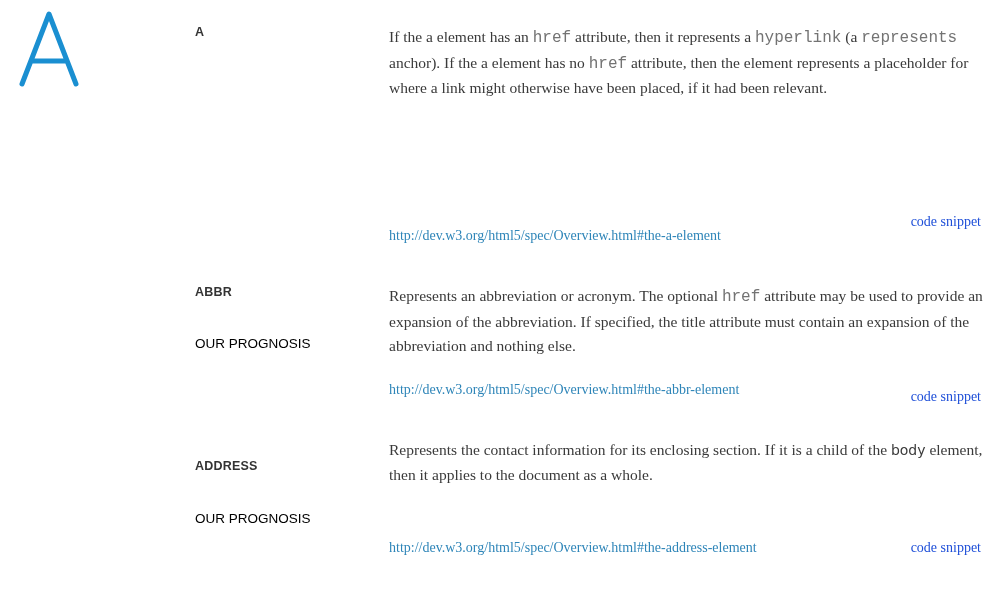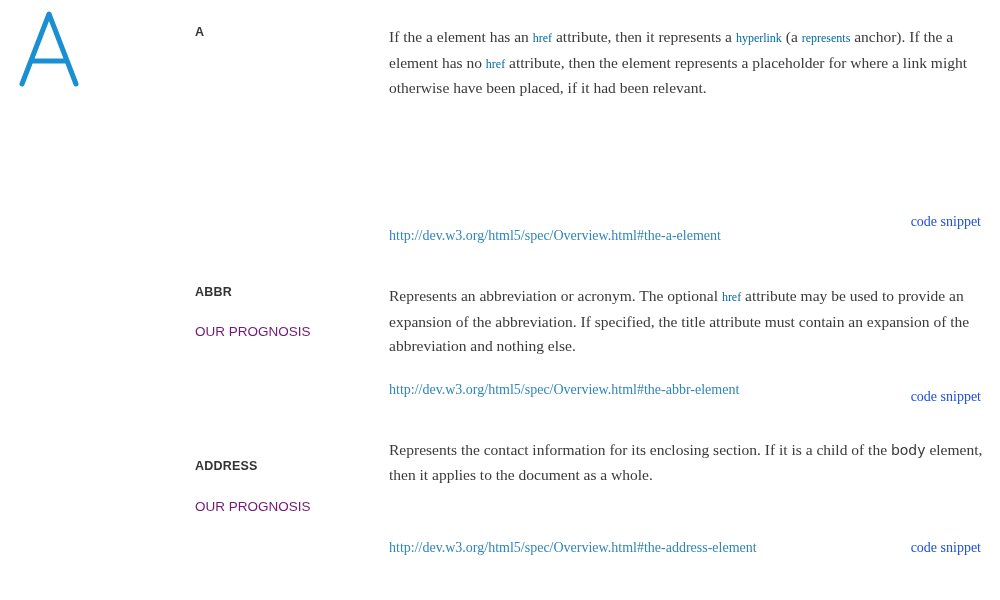"href" code { color: #0369a1 -> #737373; font-family: Liberation Serif, serif -> Liberation Mono, monospace; font-size: 12px -> 16px }
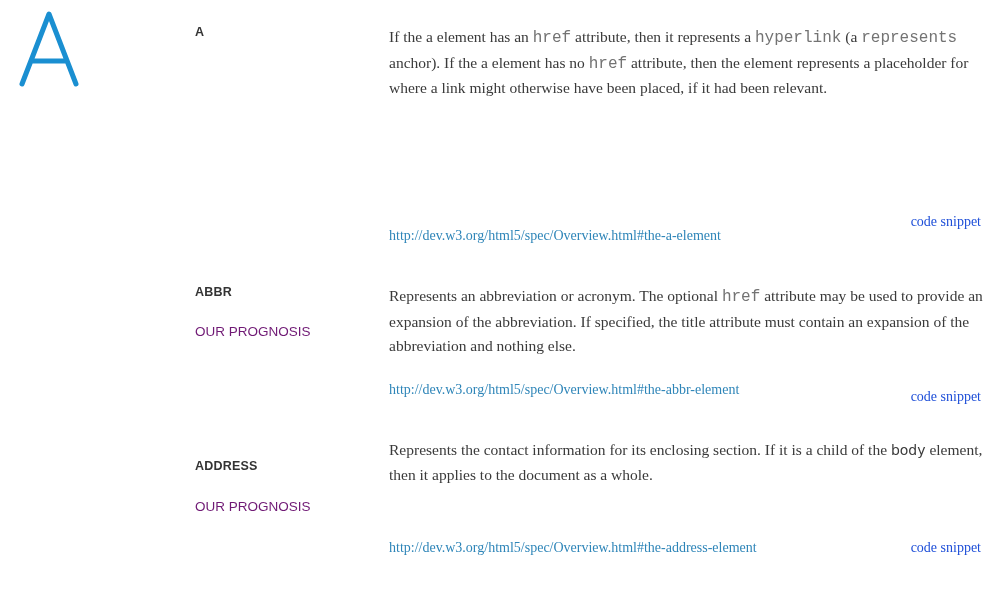"OUR PROGNOSIS" .prognosis { color: #701a75 -> #000000; margin-top: none -> 12px }
